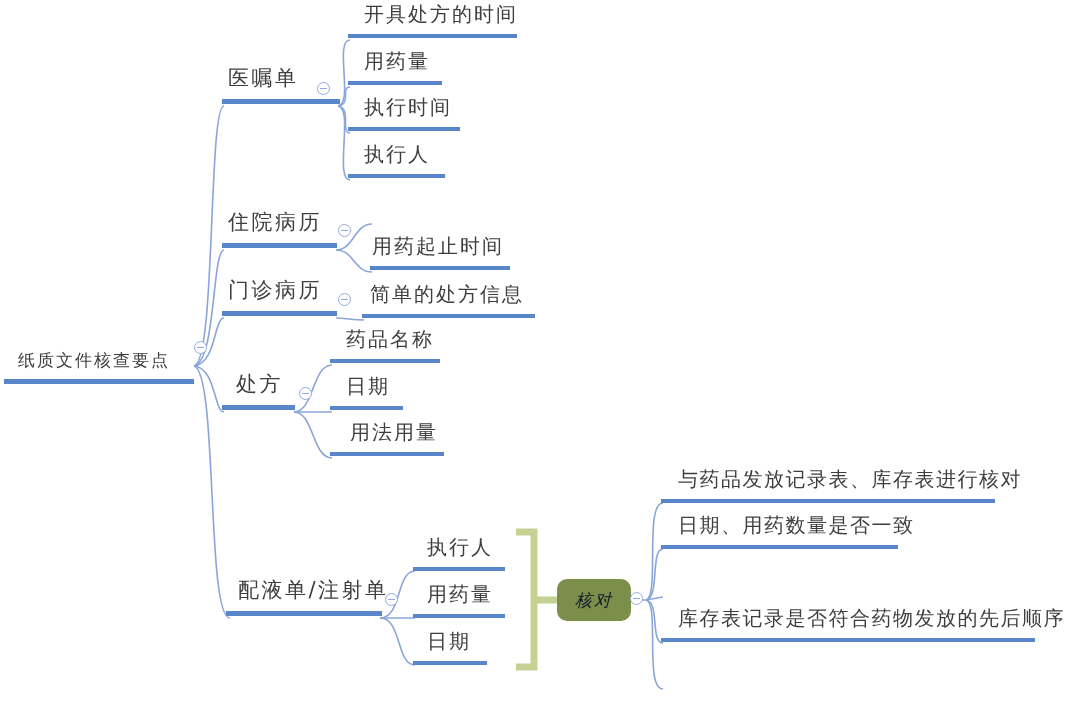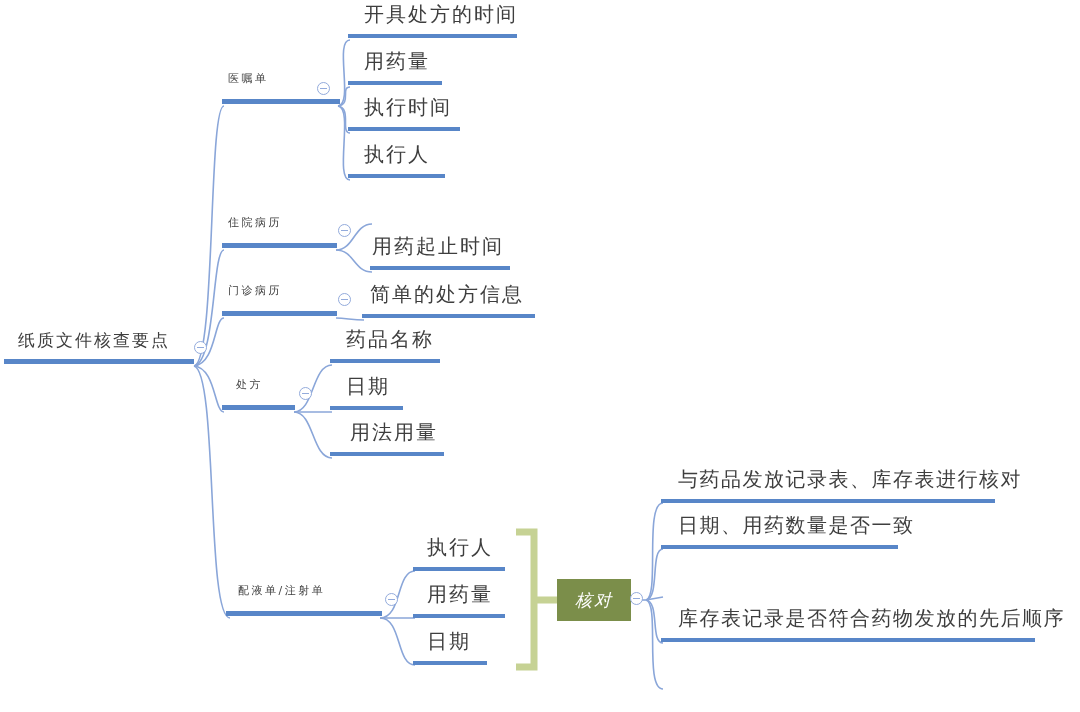"医嘱单" .lv1 { font-size: 11px -> 21px; padding-bottom: 13px -> 7px }
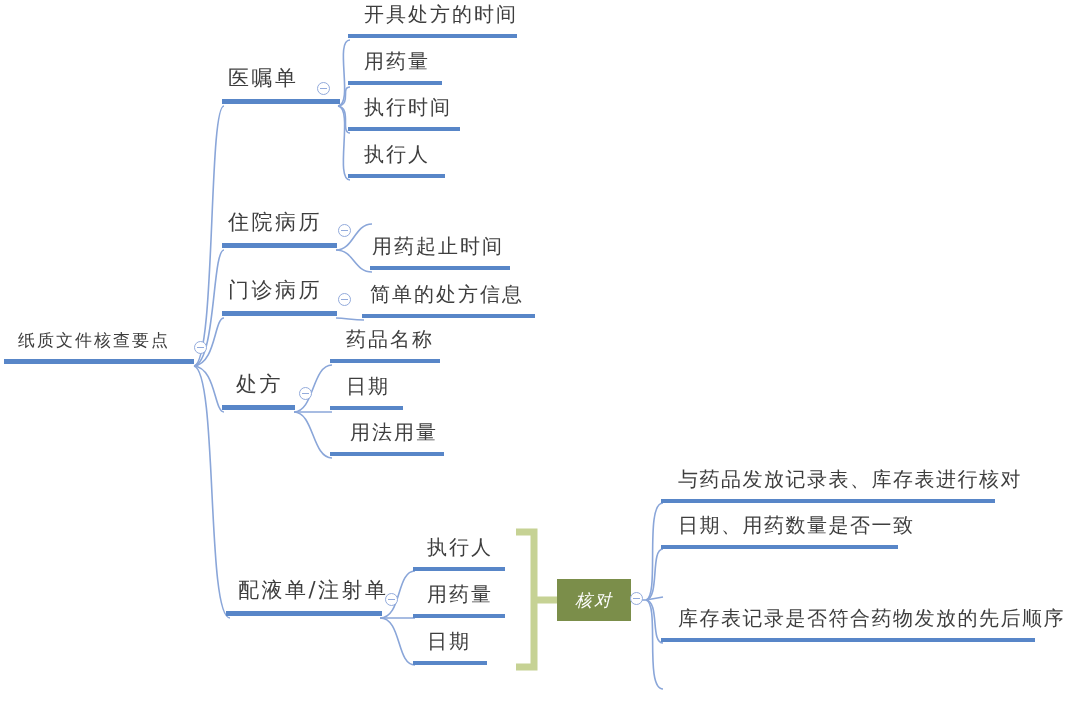"纸质文件核查要点" .root { margin-top: none -> 20px }
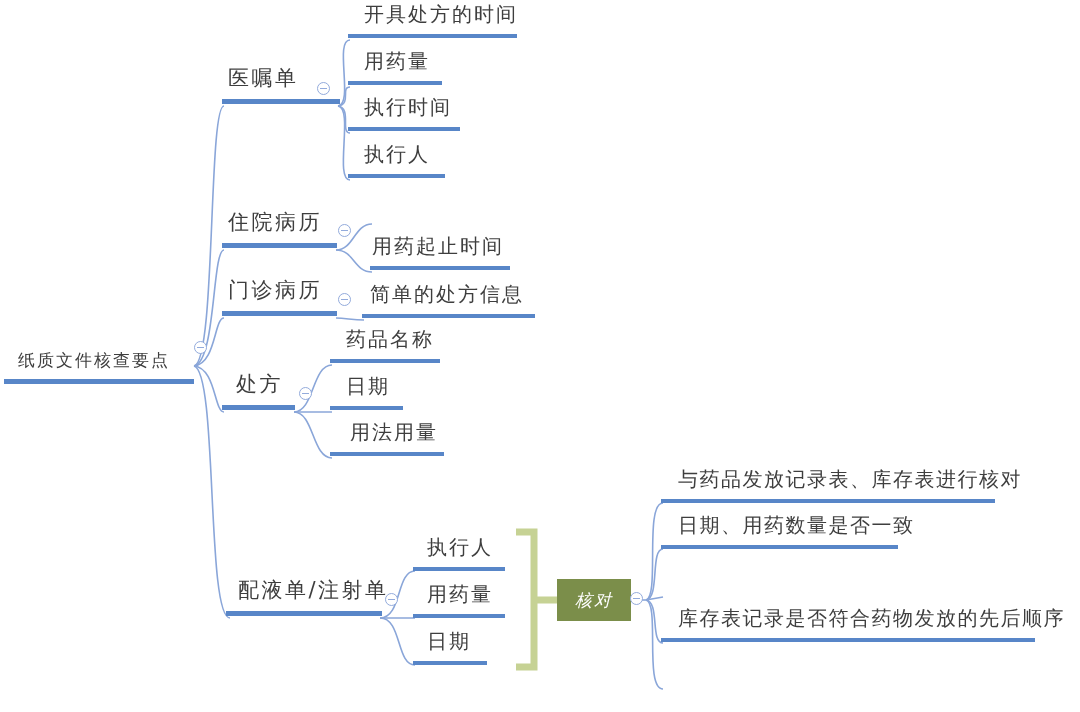"核对" .summary-box { border-radius: 0 -> 10px; color: #ffffff -> #0f172a }
